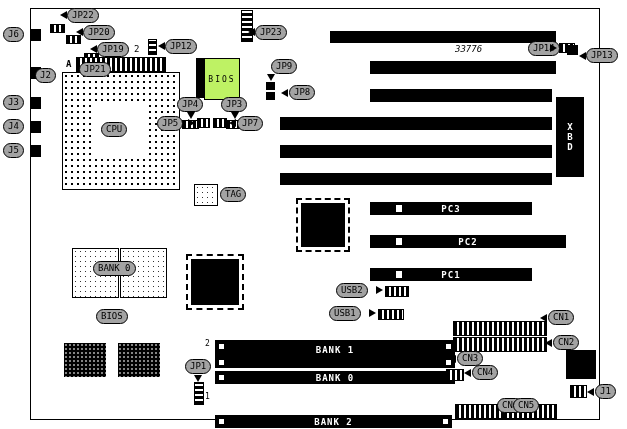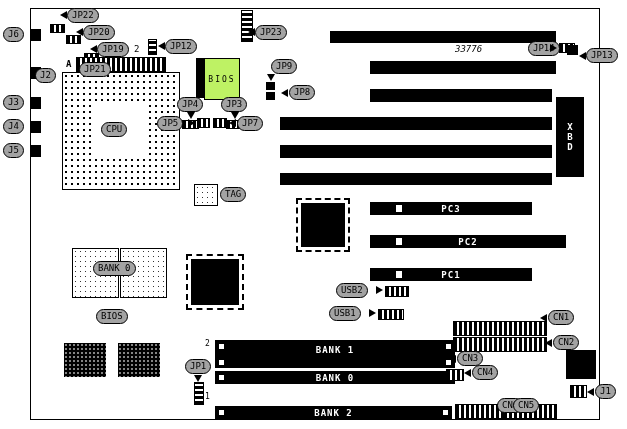"BANK 2" div.bar { top: 406px -> 415px }
